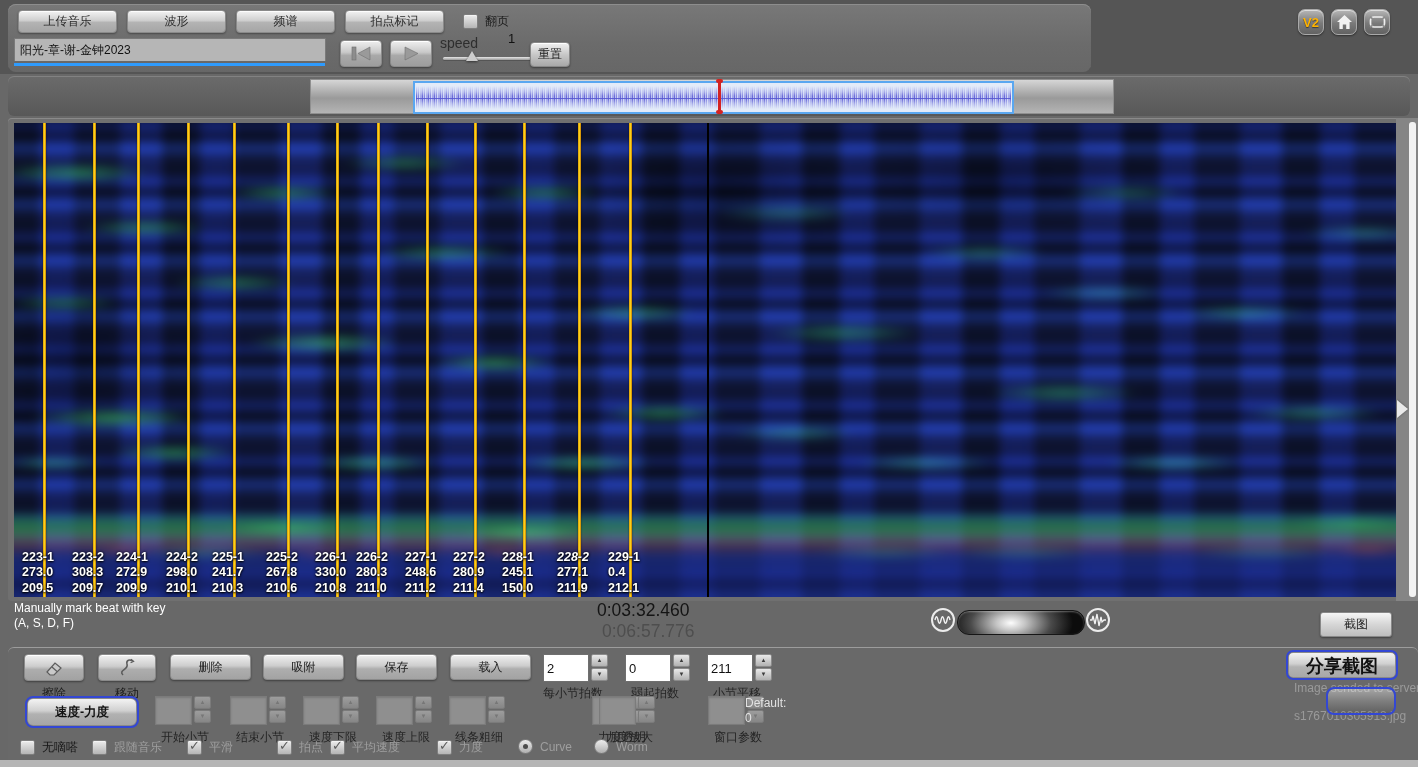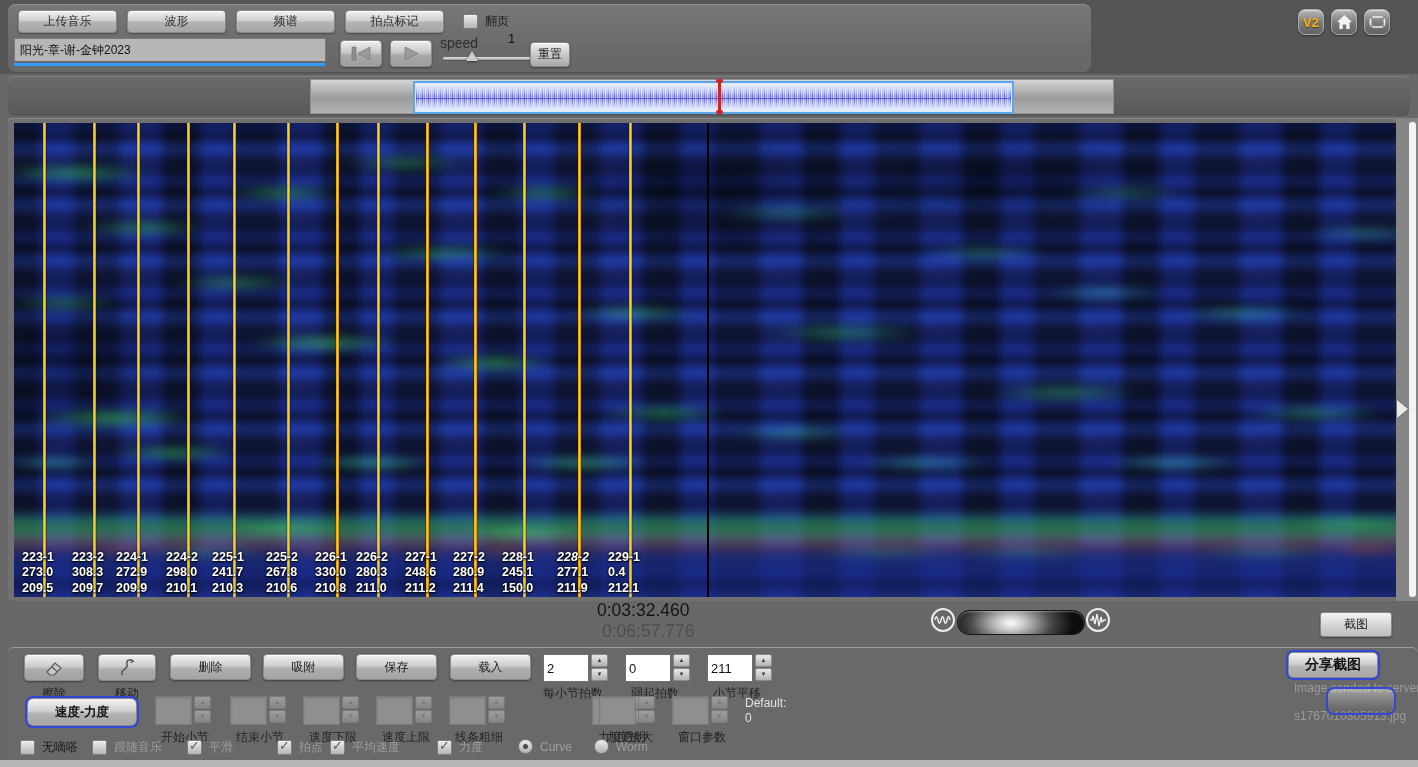"Manually mark beat with key" div.hint { html: none -> <div> <div>Manually mark beat with key</div> <div>(A, S, D, F)</div> </div> }
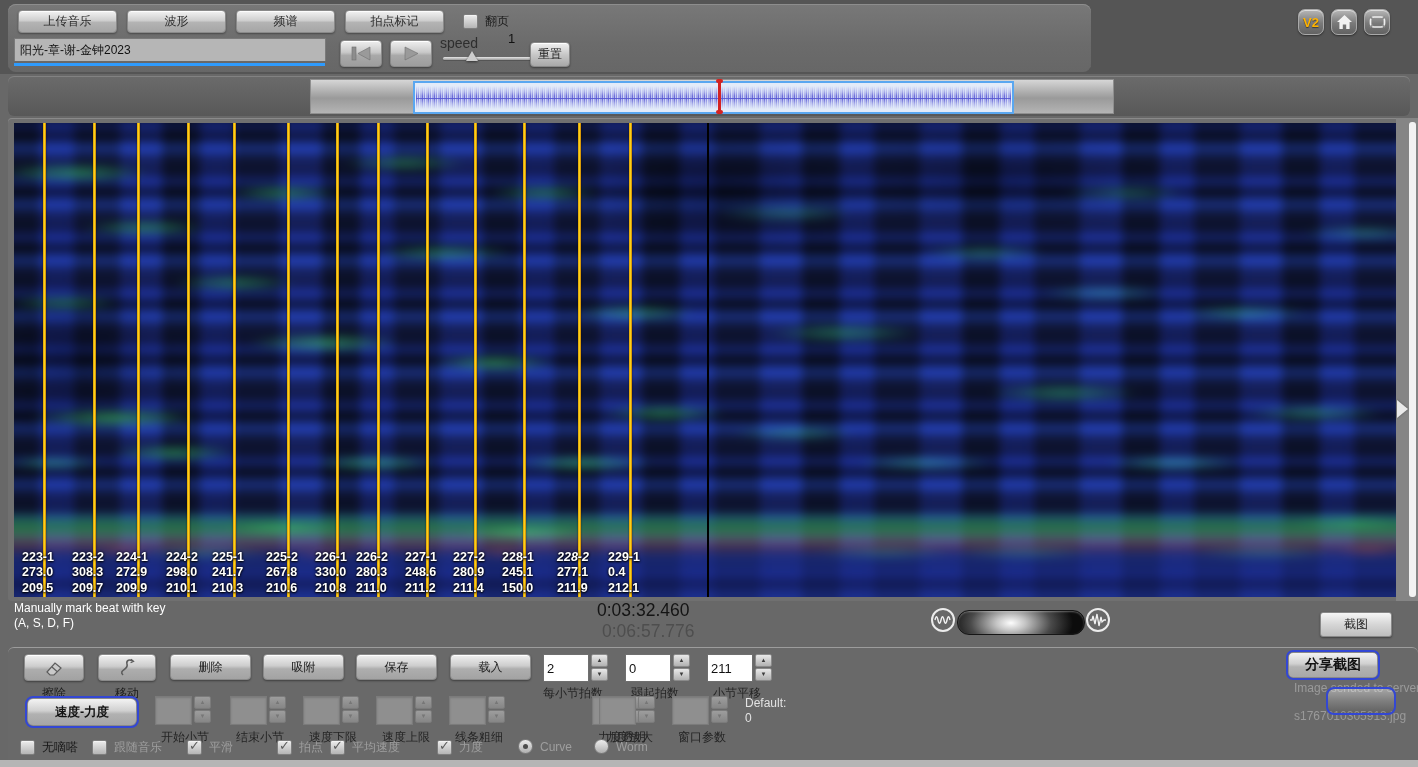"分享截图" .share-btn { font-size: 14px -> 18px; width: 90px -> 108px }
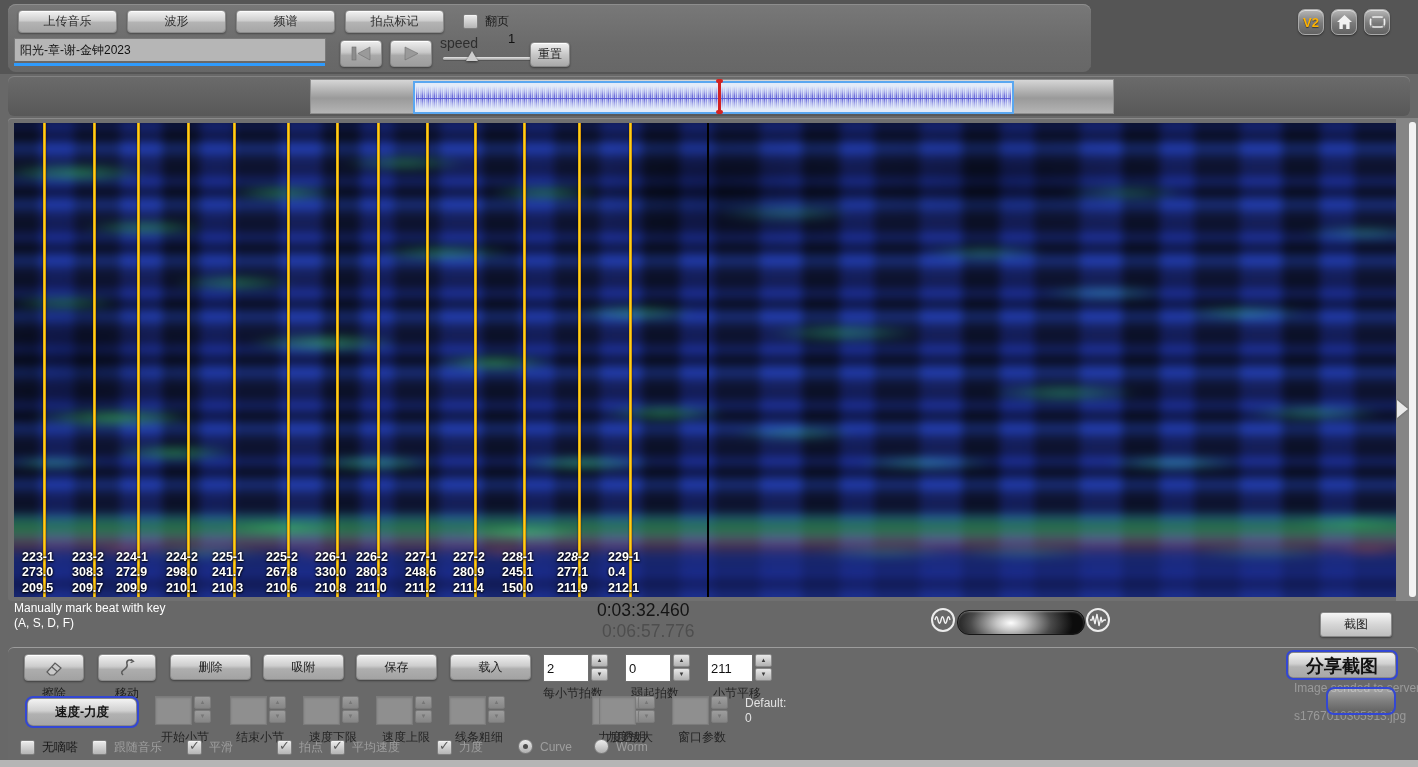"窗口参数" div.spin { left: 664px -> 700px }
